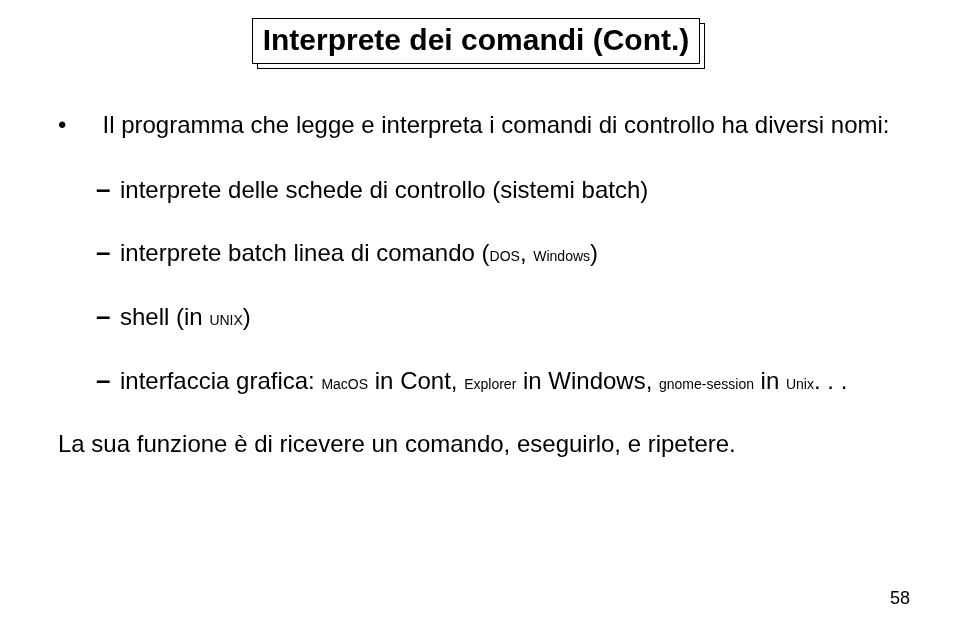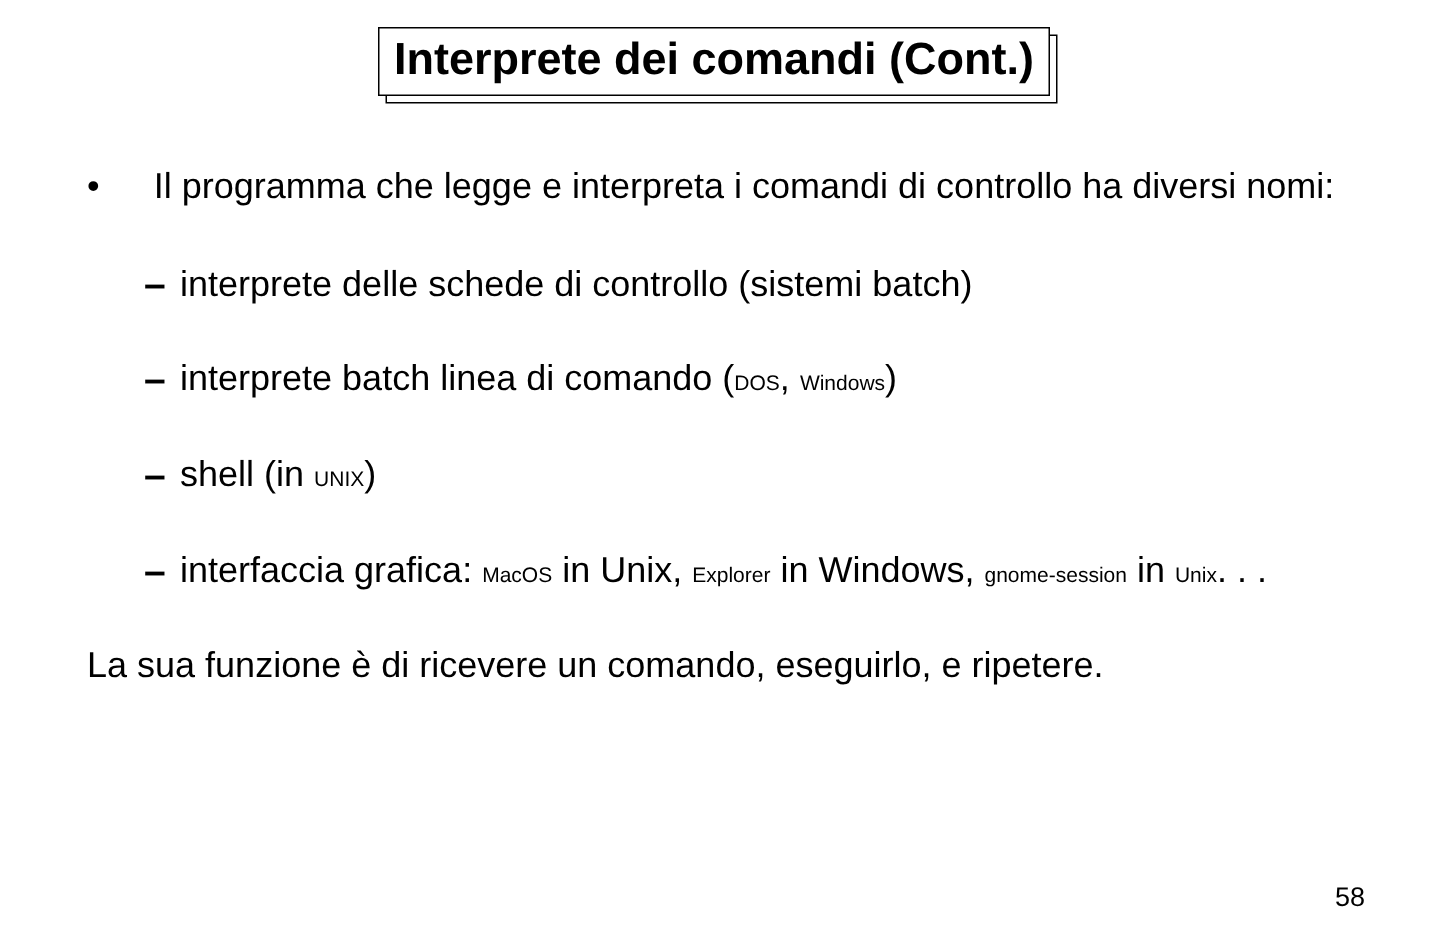"in Unix," span { text: Unix -> Cont }
